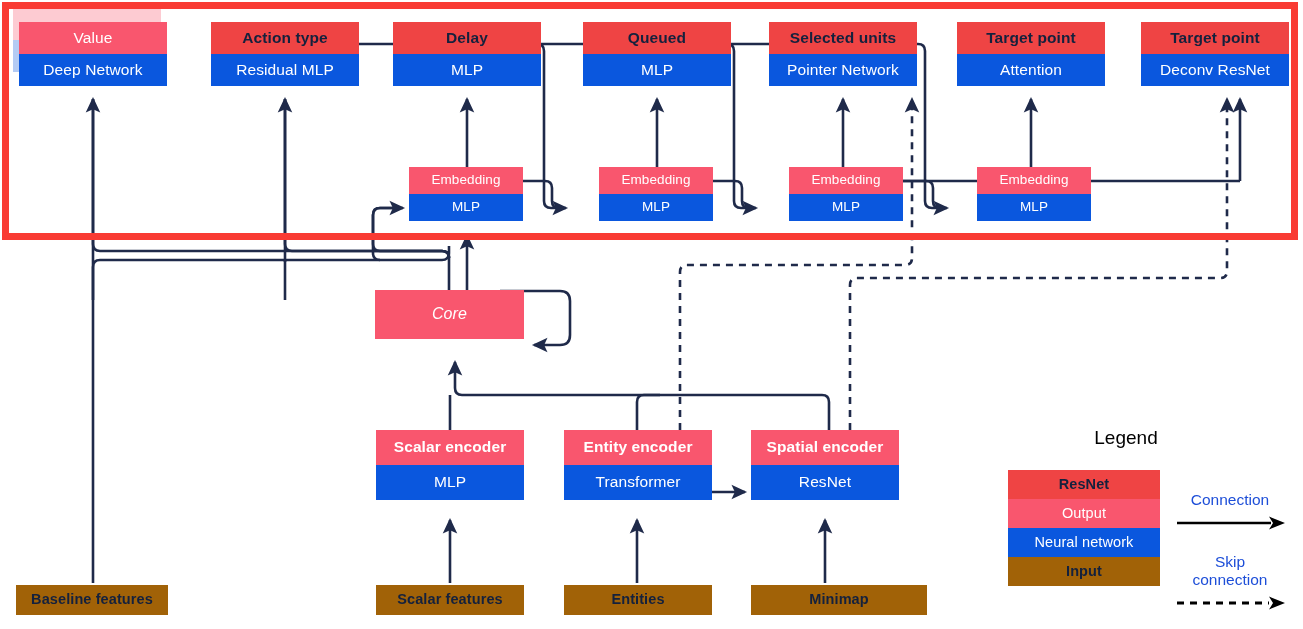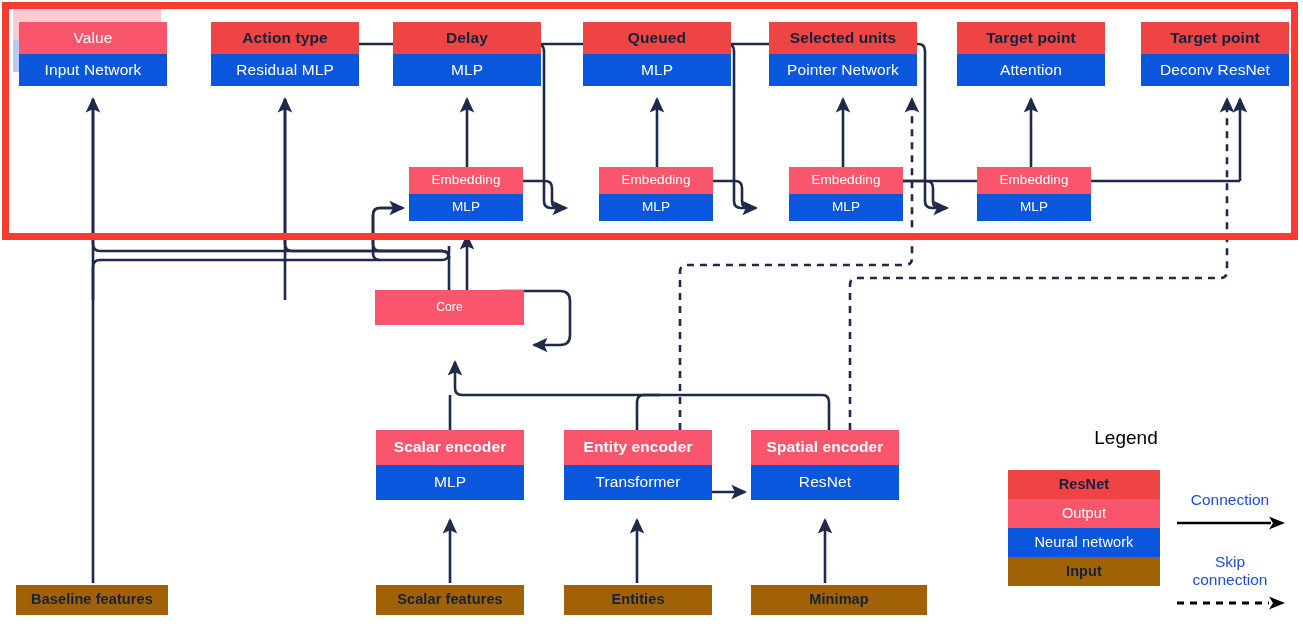"Input Network" div.cell { text: Input -> Deep }
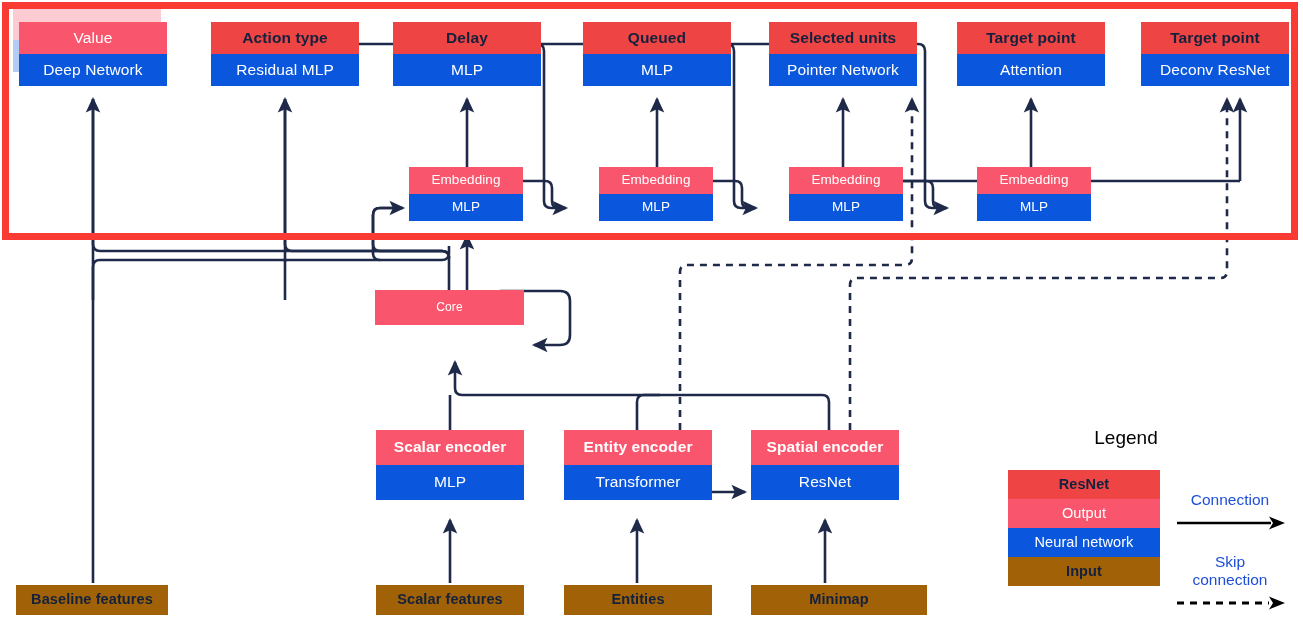"Core" .core .cell { font-size: 12px -> 16px; font-style: none -> italic; height: 35px -> 49px }
